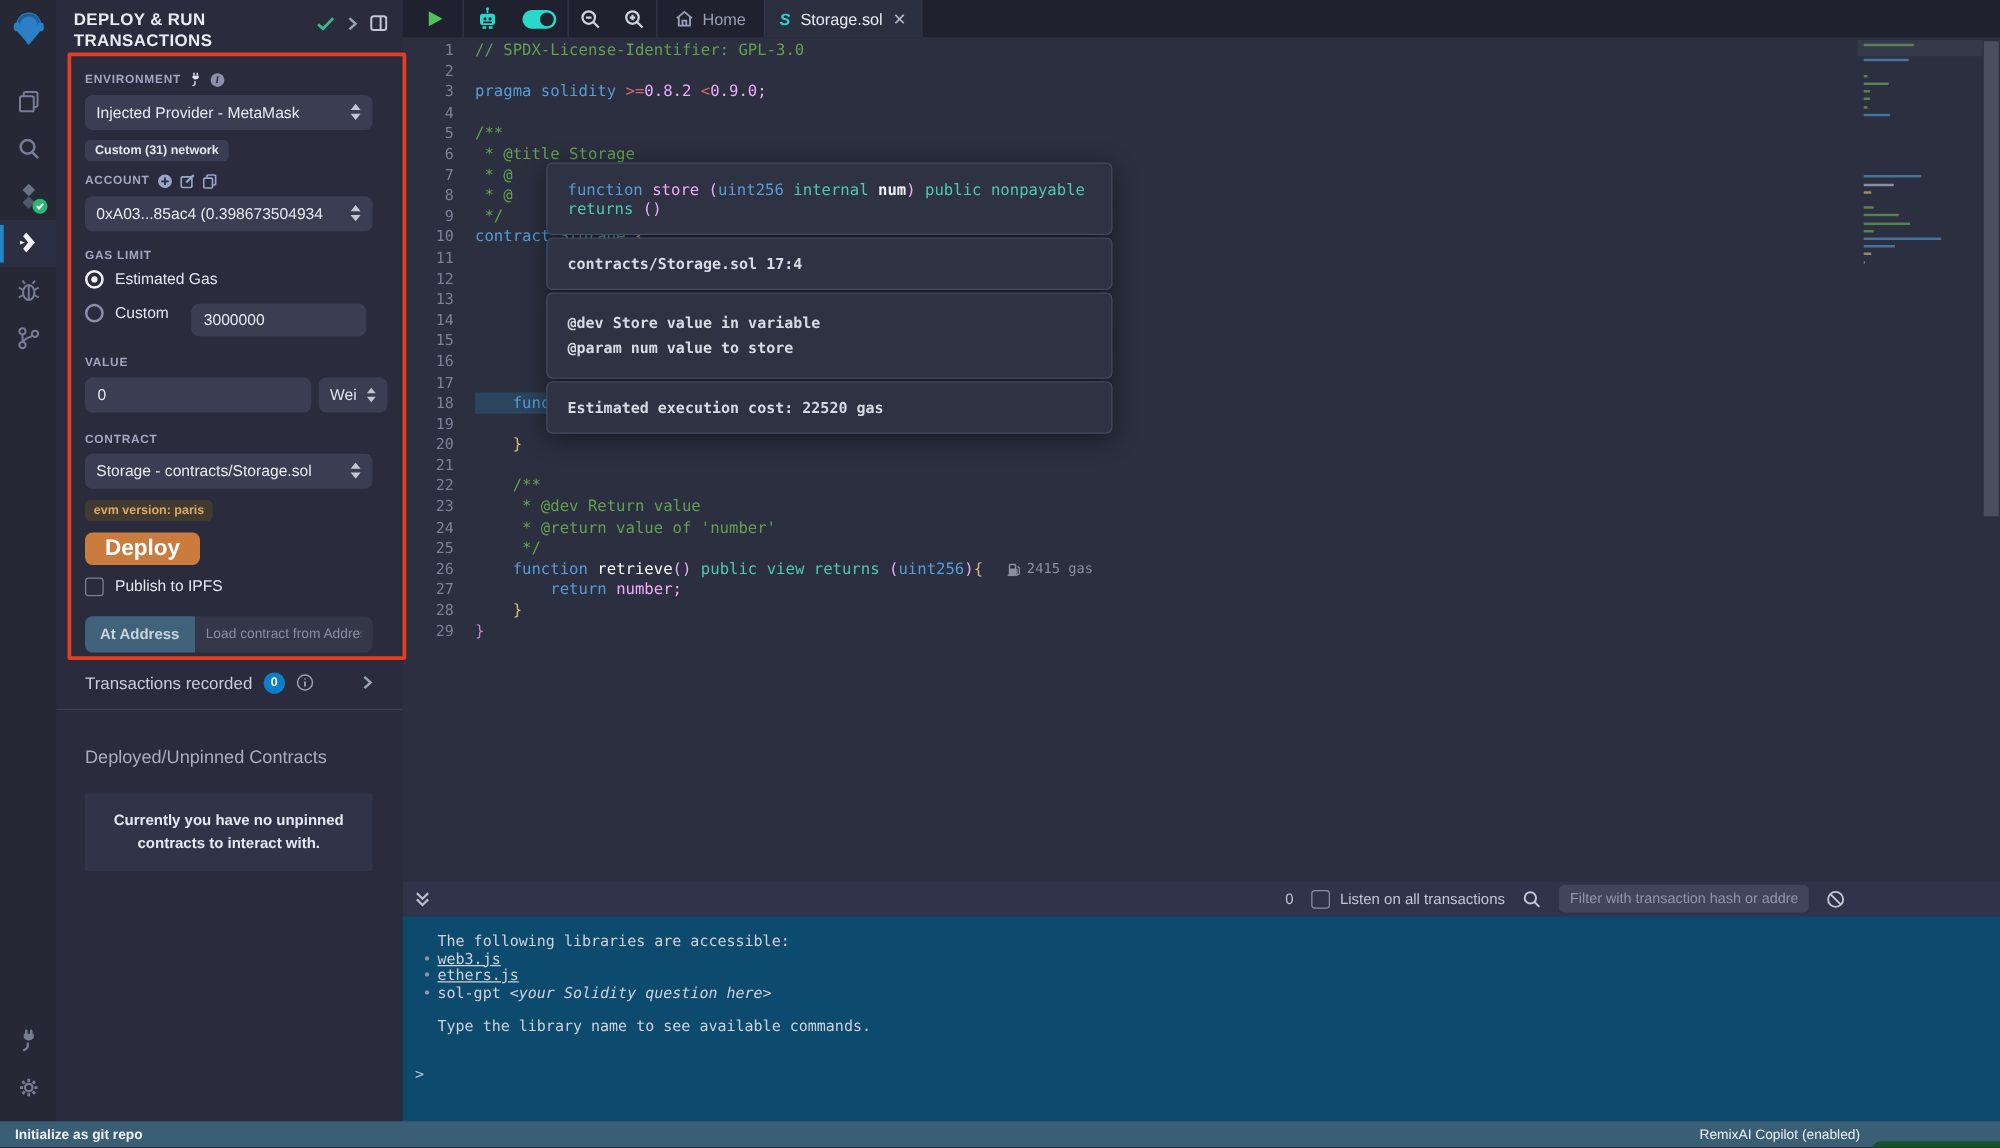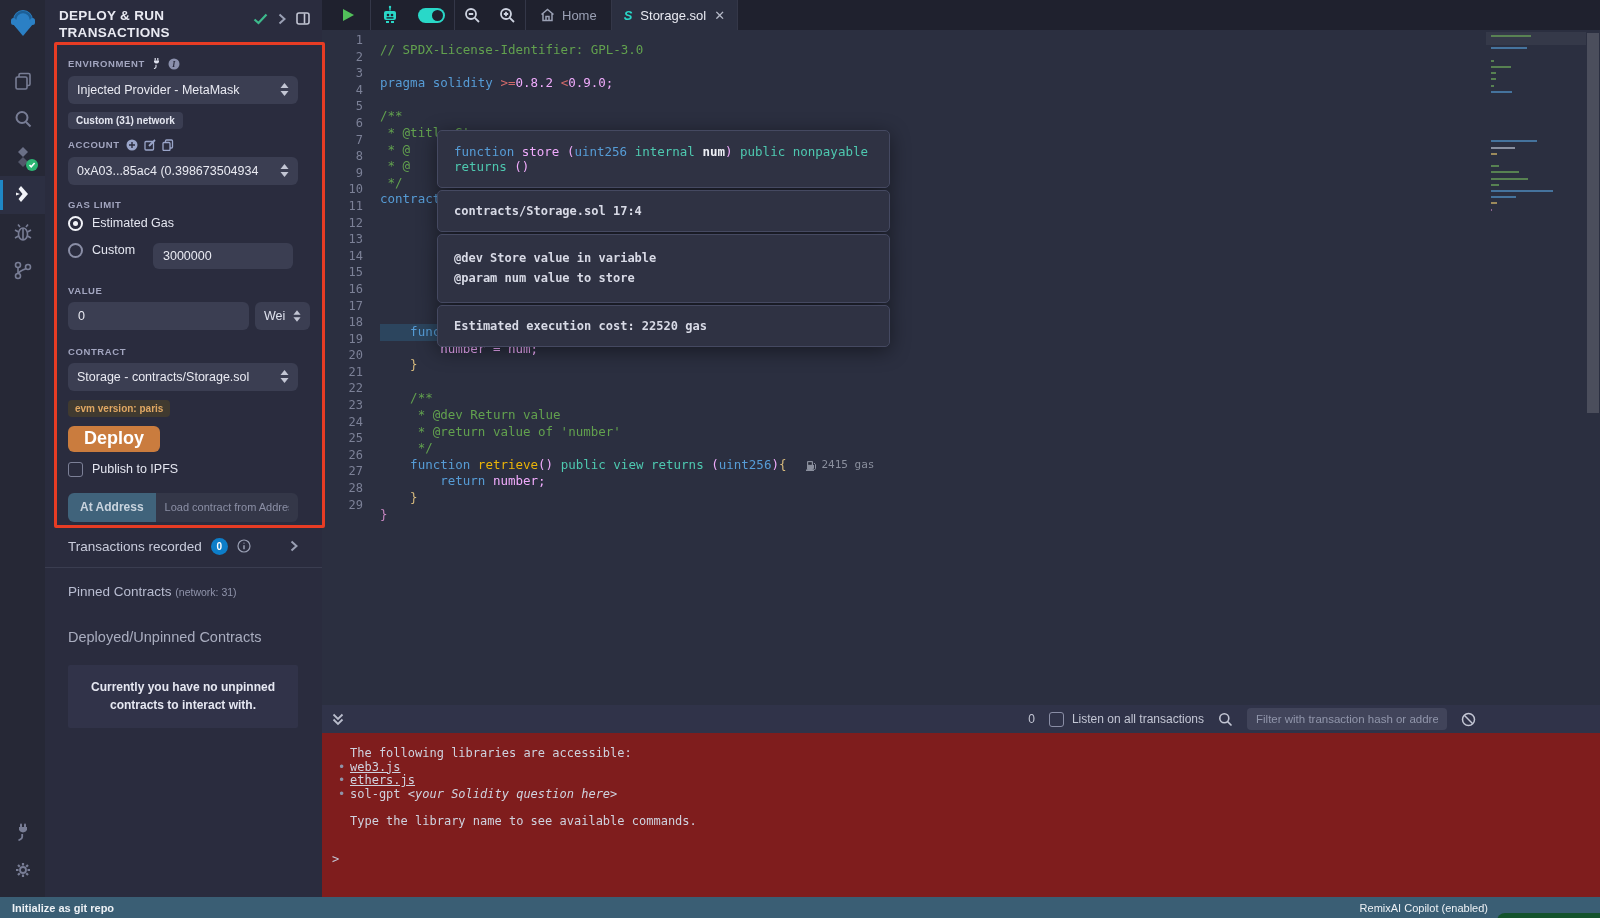"// SPDX-License-Identifier: GPL-3.0" .code { padding-top: 12px -> 2px }
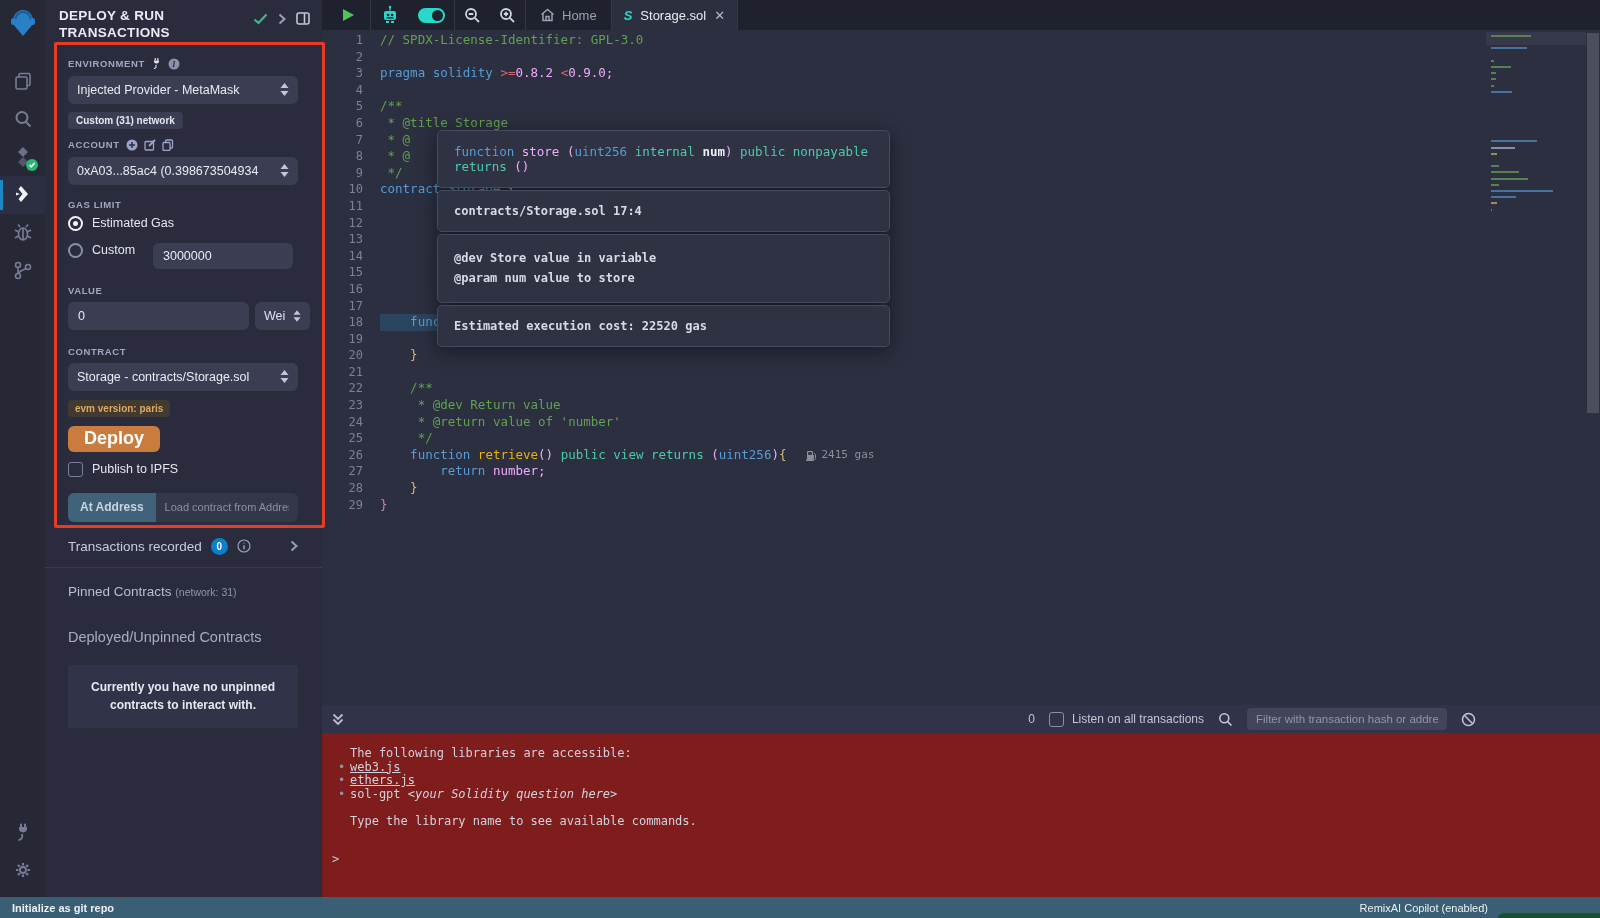"retrieve" .tk-fn { color: #eab308 -> #ffffff }
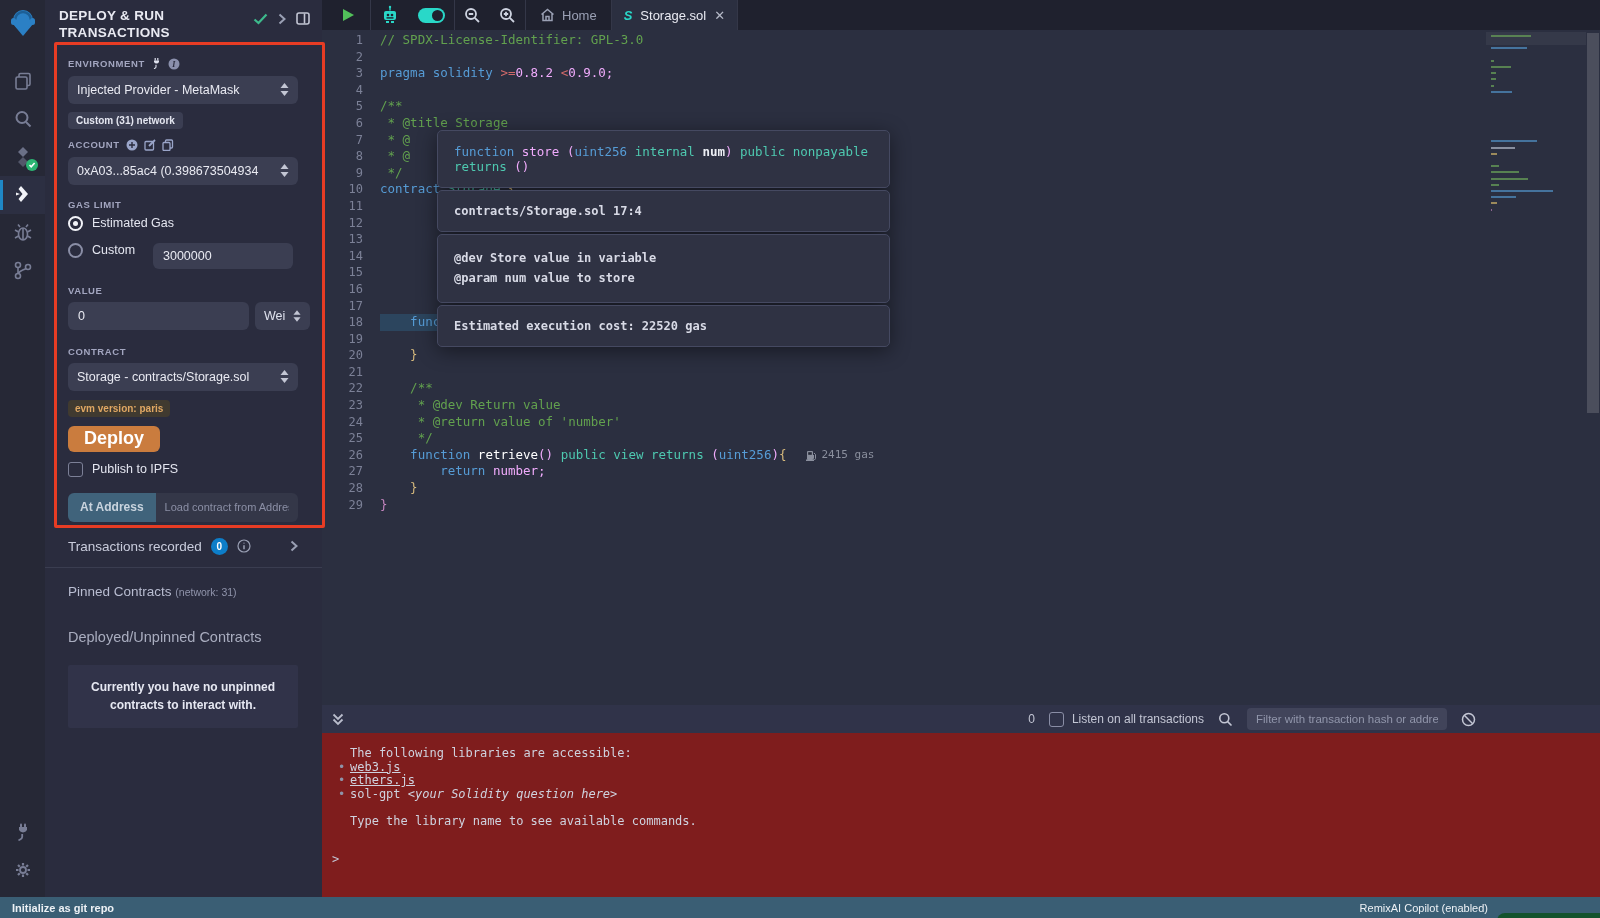"Pinned Contracts (network: 31)" div.sec-title { html: <div> <span>Pinned Contracts</span> <small>(network: 31)</small> </div> -> none }
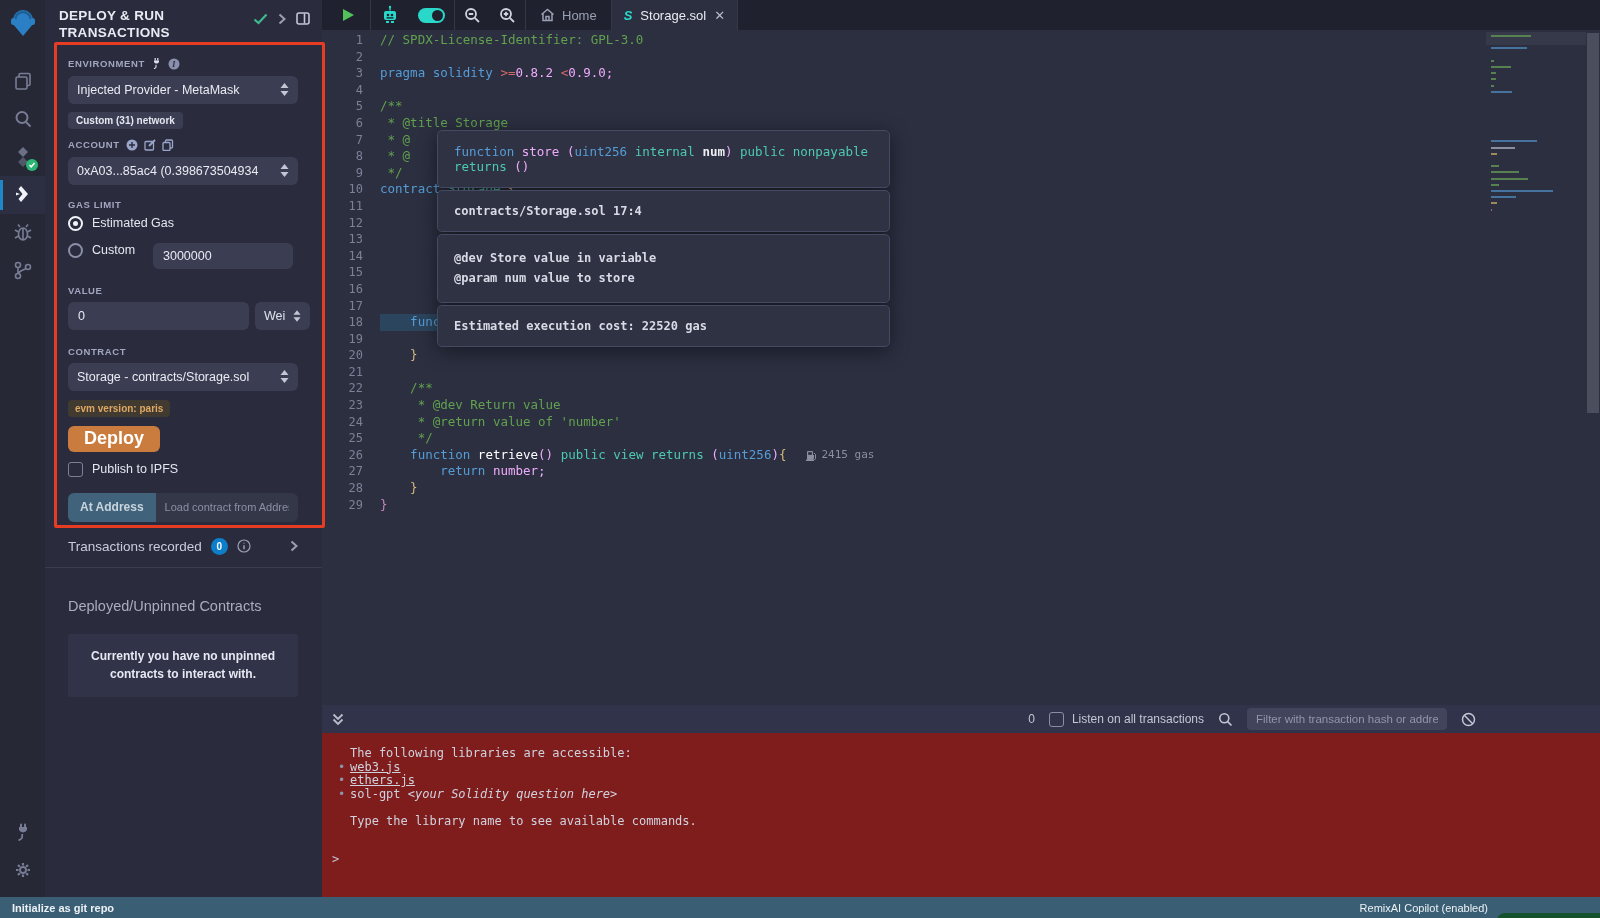"The following libraries are accessible:" .terminal { background: #7f1d1d -> #0c4a6e }
